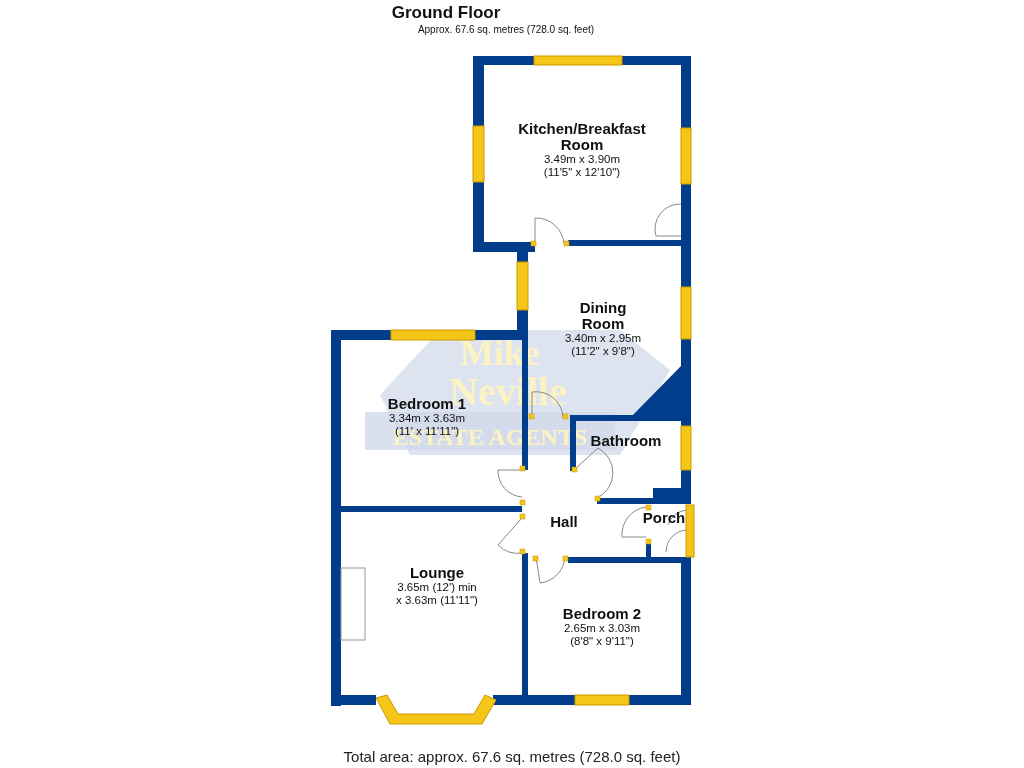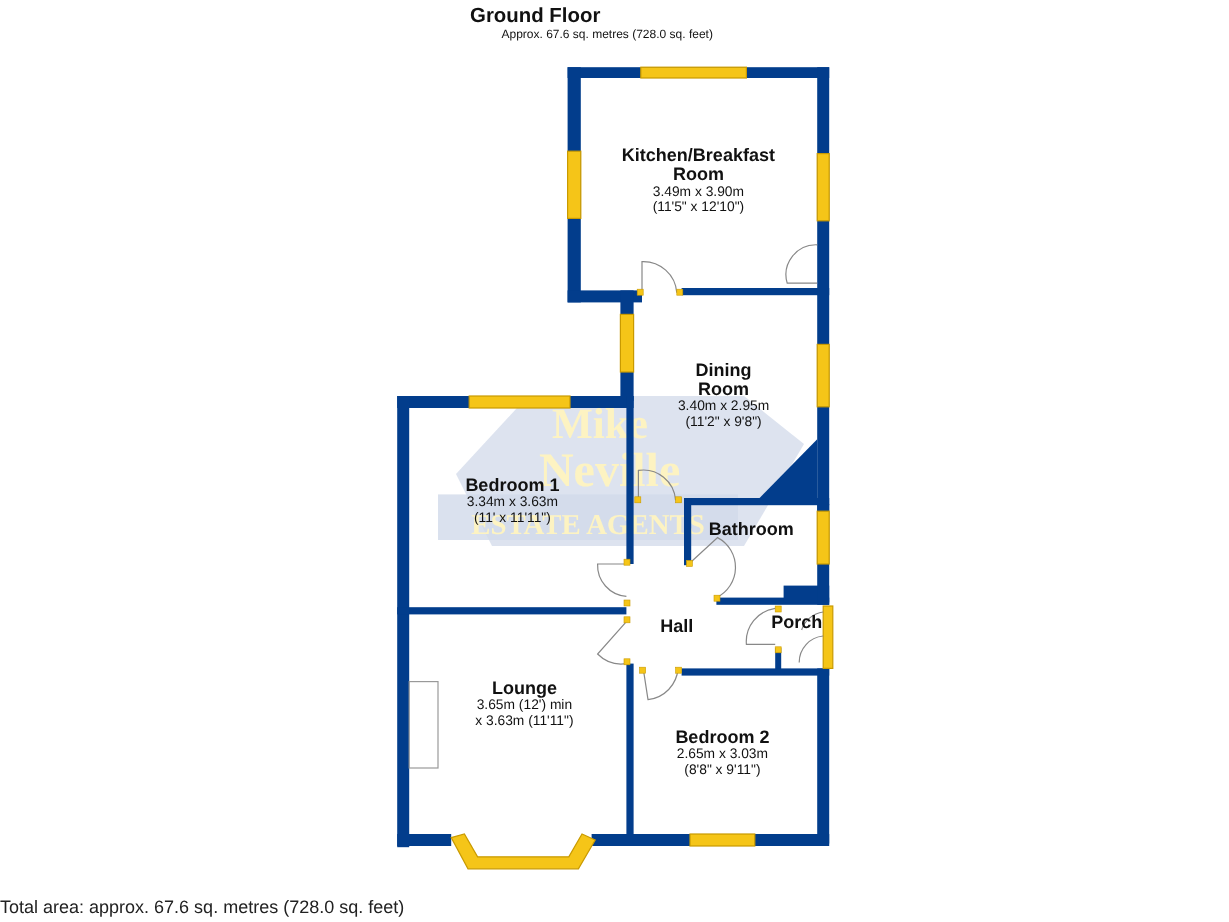"Total area: approx. 67.6 sq." .footer { text-align: left -> center }
